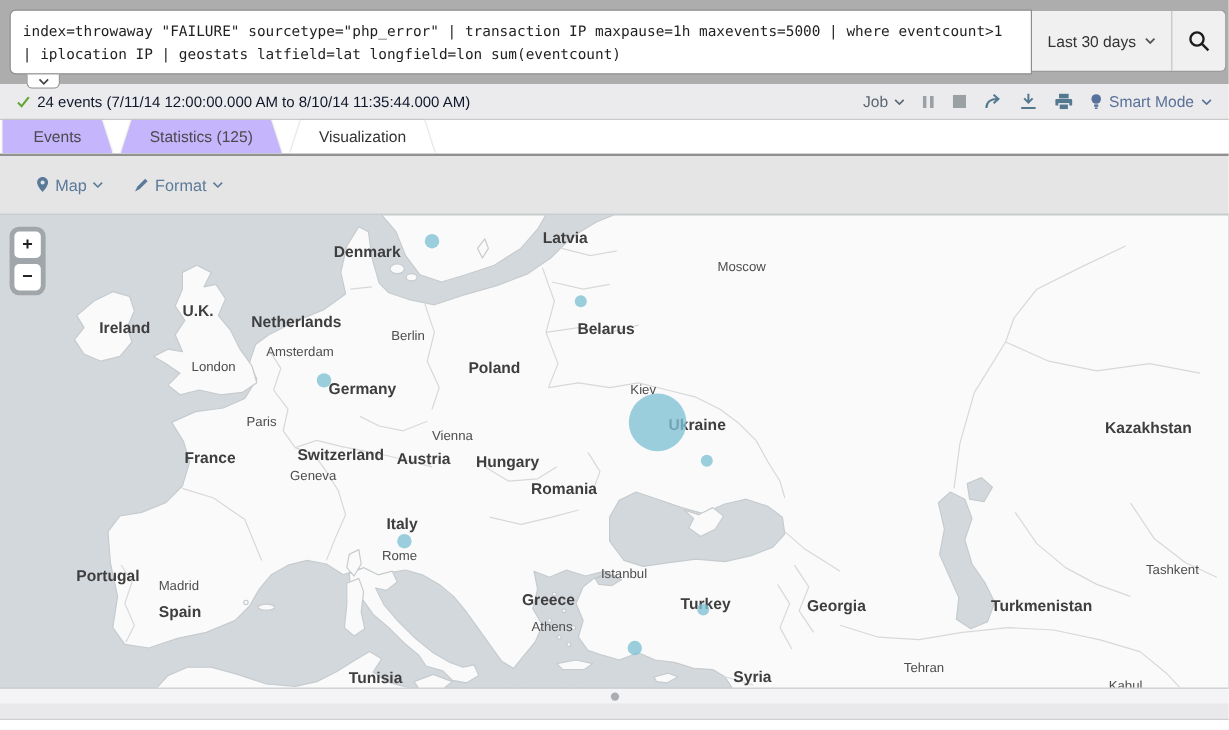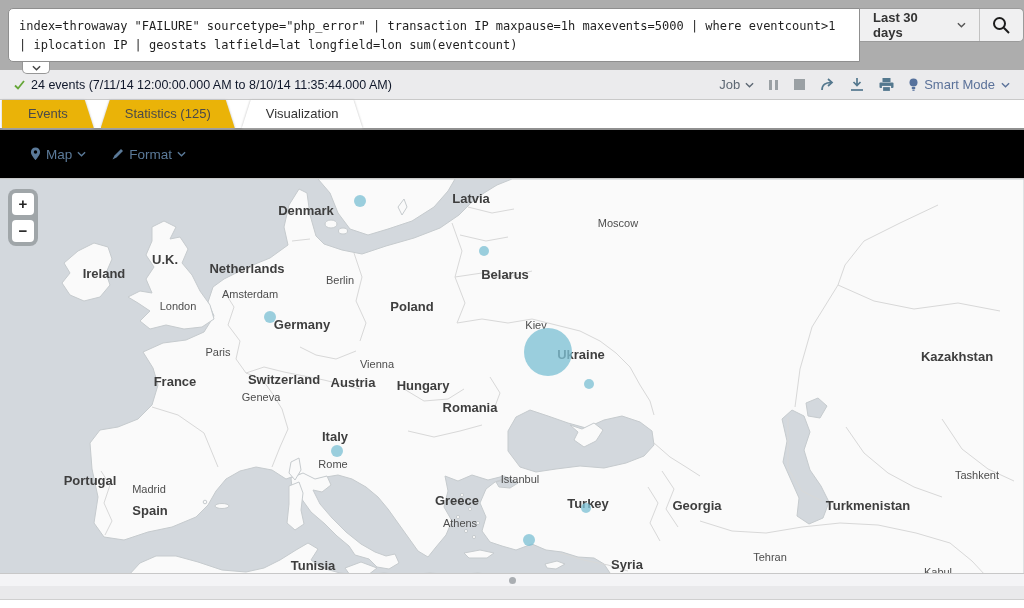"Last 30 days" .tr-group { font-weight: bold -> none; height: 34px -> 52px }
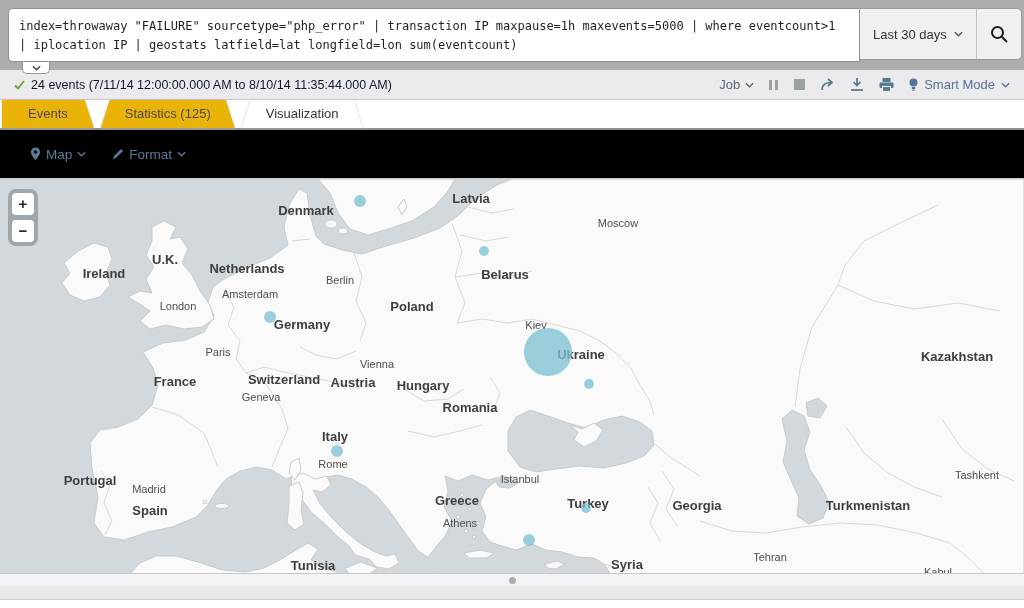"Events" .tab { background: #eab308 -> #c4b5fd }
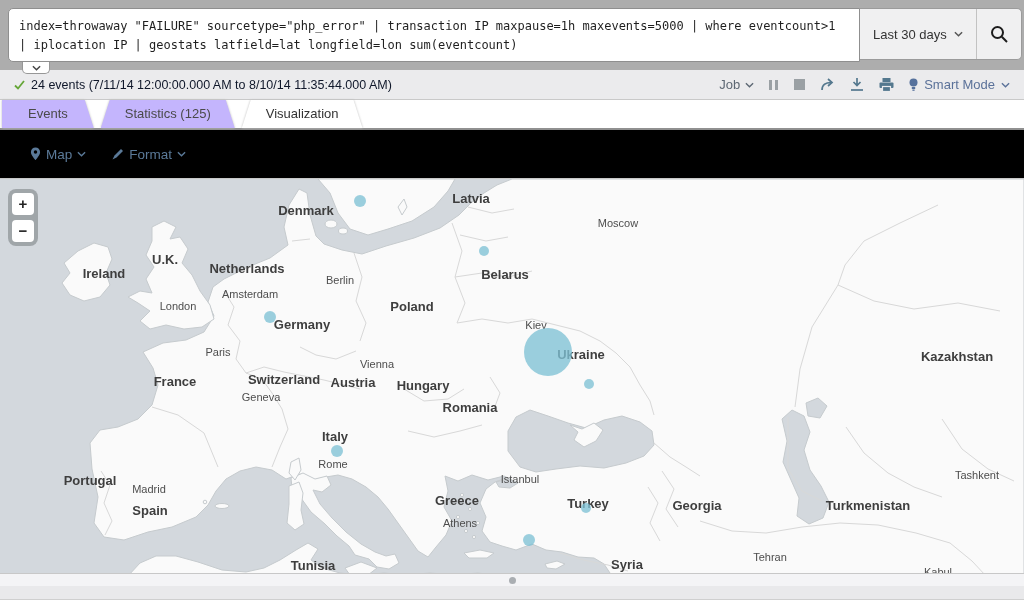"Map" .viztoolbar { background: #000000 -> #e5e5e5 }
